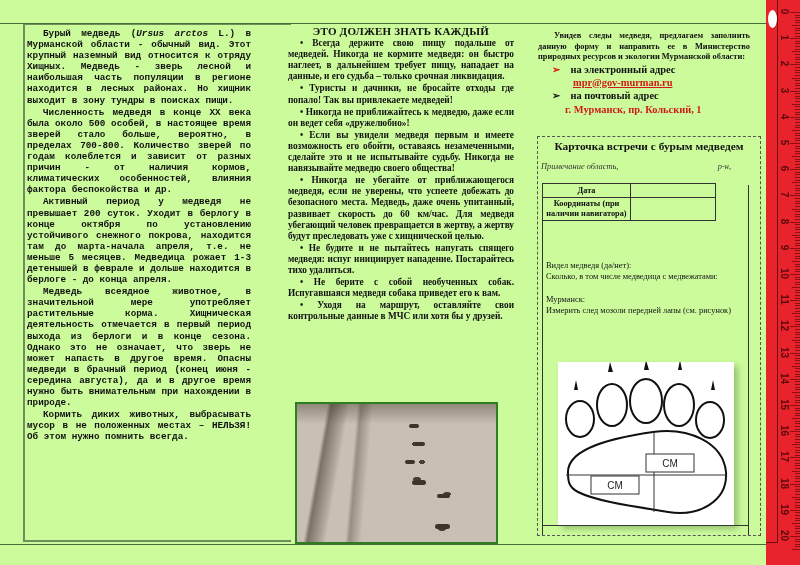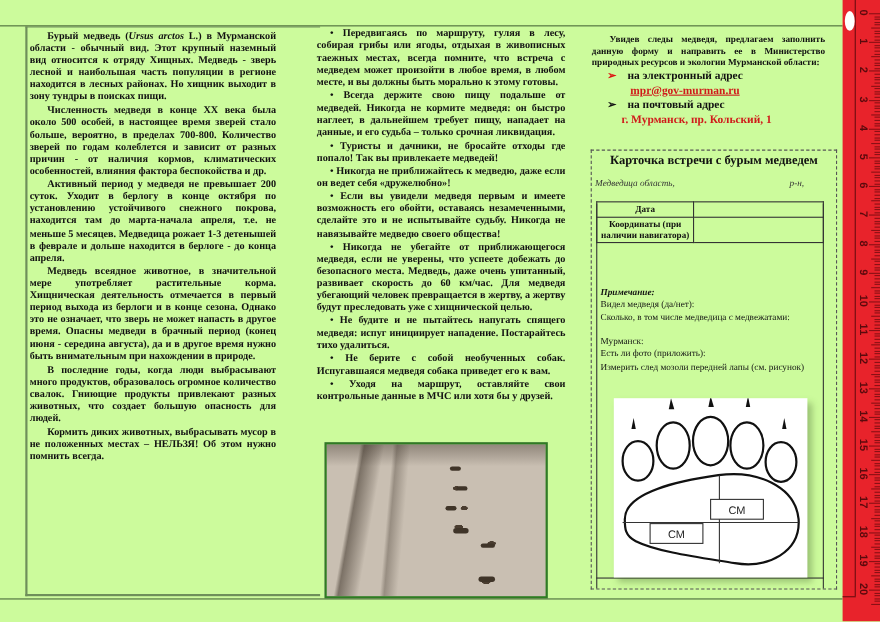"Бурый медведь (Ursus arctos L.)" .left-text { font-family: none -> Liberation Mono, monospace }
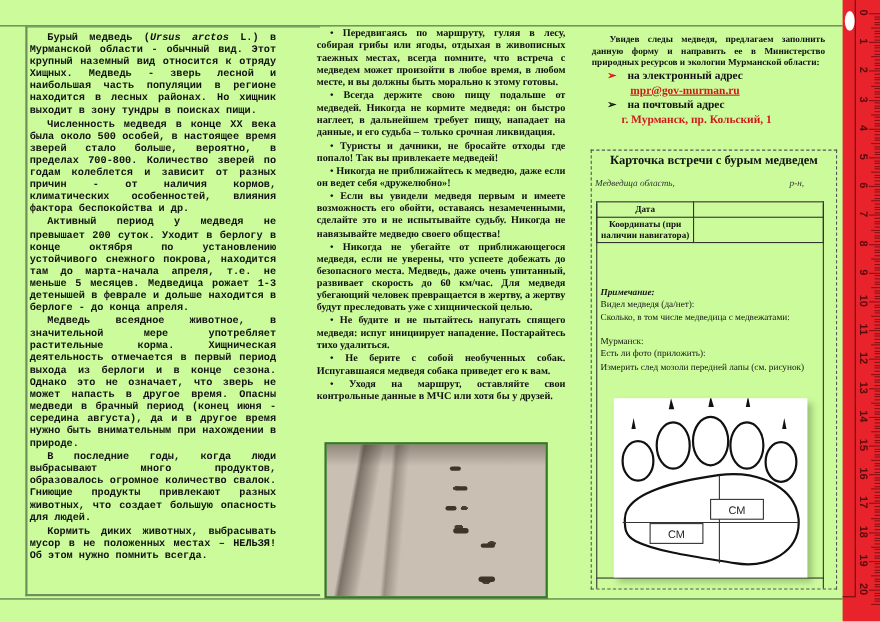"ЭТО ДОЛЖЕН ЗНАТЬ КАЖДЫЙ" div.mid-title { html: none -> <div>ЭТО ДОЛЖЕН ЗНАТЬ КАЖДЫЙ</div> }
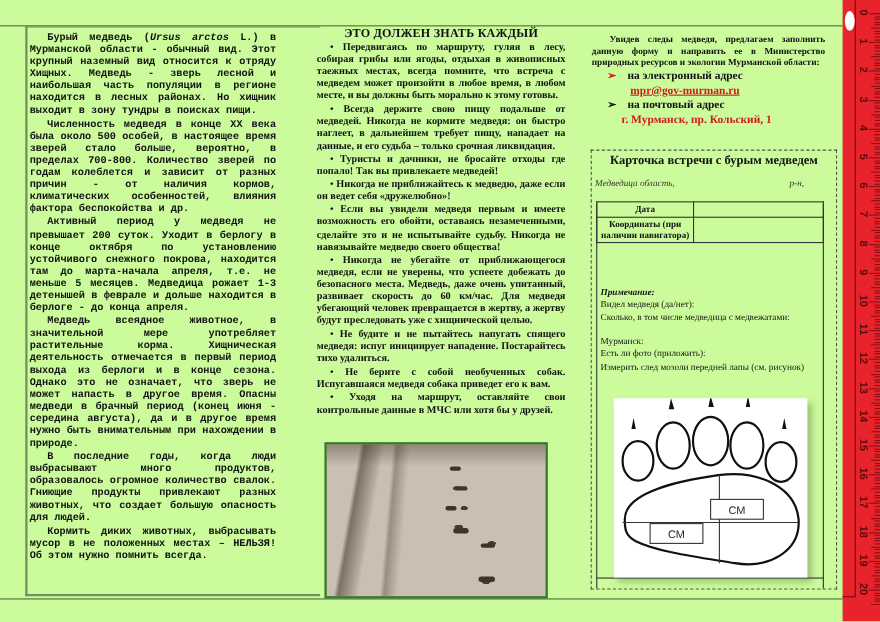"• Передвигаясь по маршруту, гуляя" p { html: <p>• Передвигаясь по маршруту, гуляя в лесу, собирая грибы или ягоды, отдыхая в живописных таежных местах, всегда помните, что встреча с медведем может произойти в любое время, в любом месте, и вы должны быть морально к этому готовы.</p> -> none }
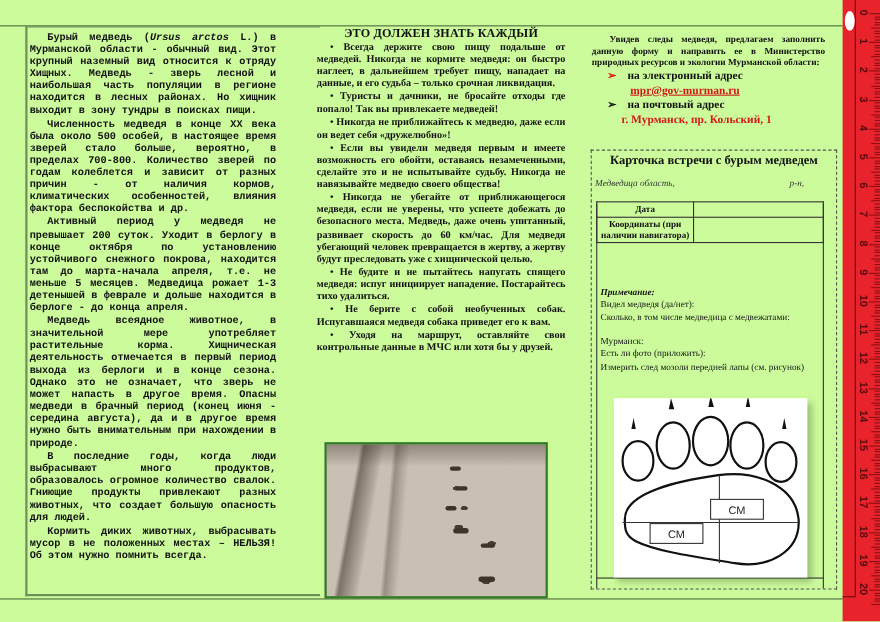"Медведица область," span { text: Медведица -> Примечание }
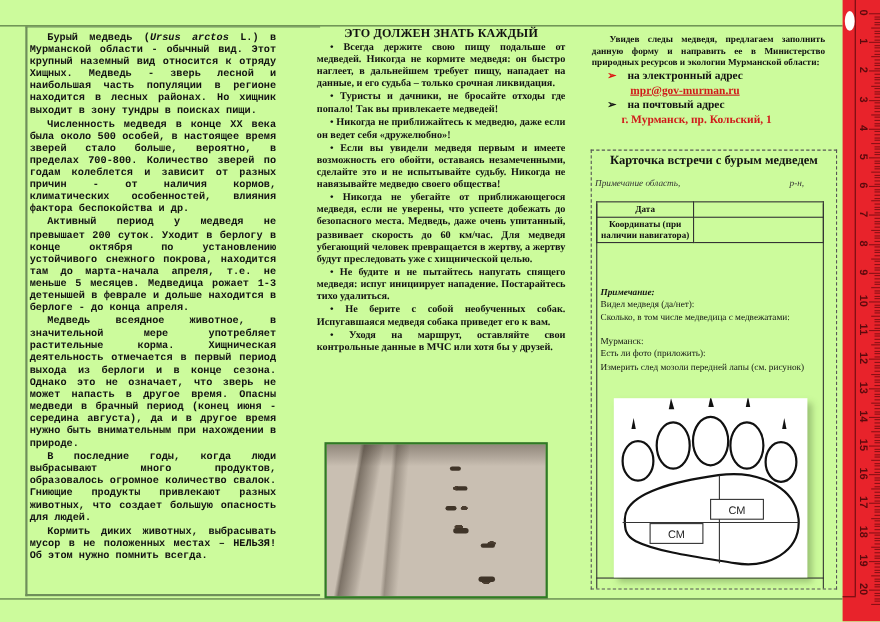"Дата" table.form { width: 207px -> 174px }
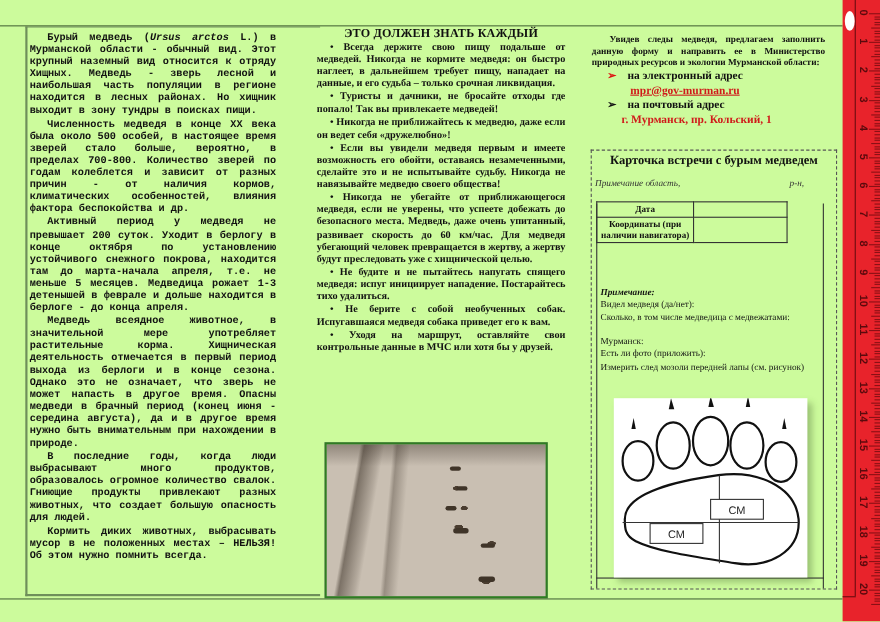"Примечание:" div.hd { html: <div>Примечание:</div> -> none }
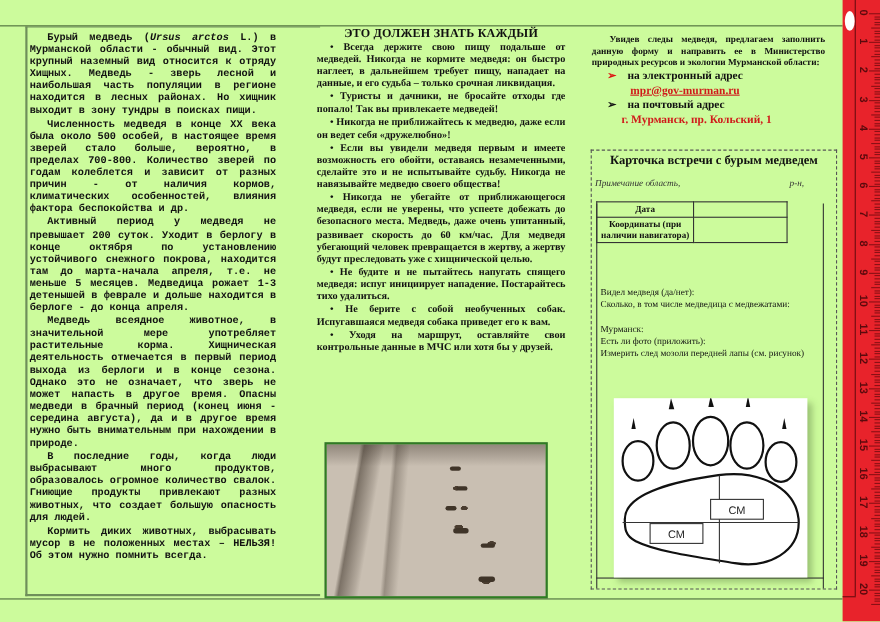"Есть ли фото (приложить):" div { html: <div>Есть ли фото (приложить):</div> -> none }
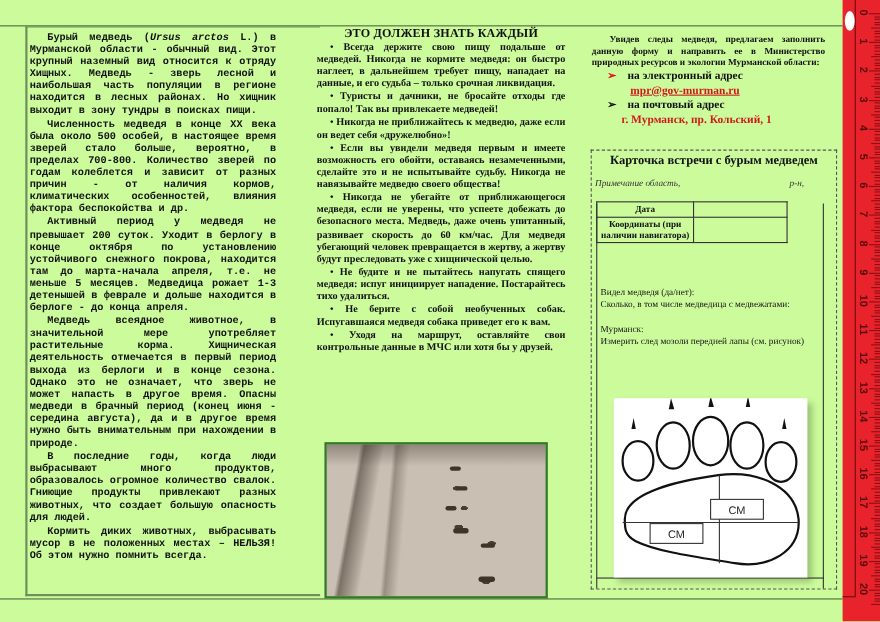"В последние годы, когда люди" p { html: <p>В последние годы, когда люди выбрасывают много продуктов, образовалось огромное количество свалок. Гниющие продукты привлекают разных животных, что создает большую опасность для людей.</p> -> none }
